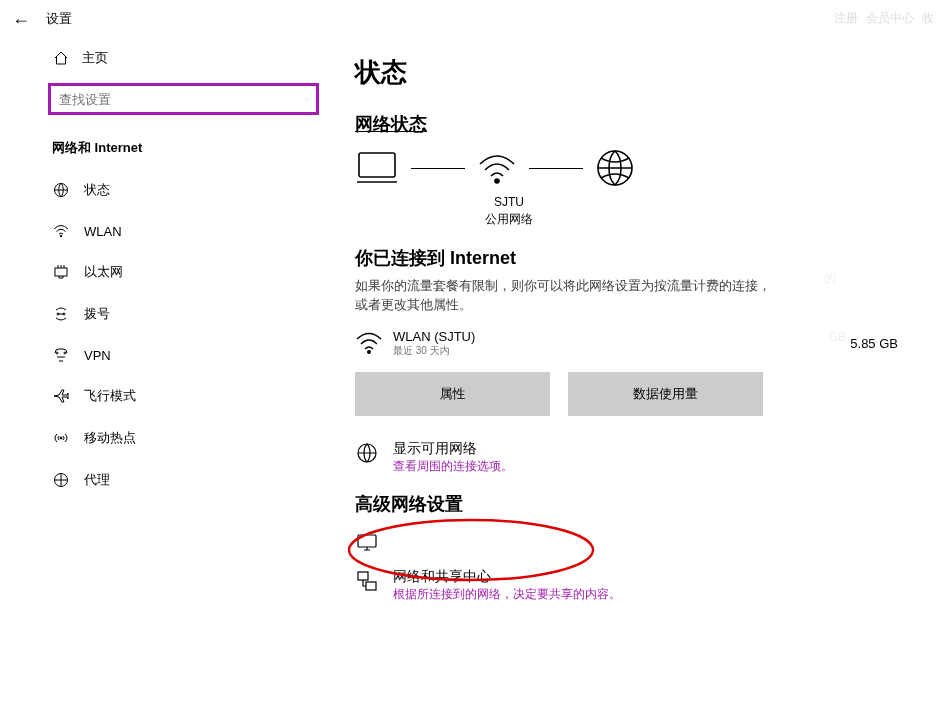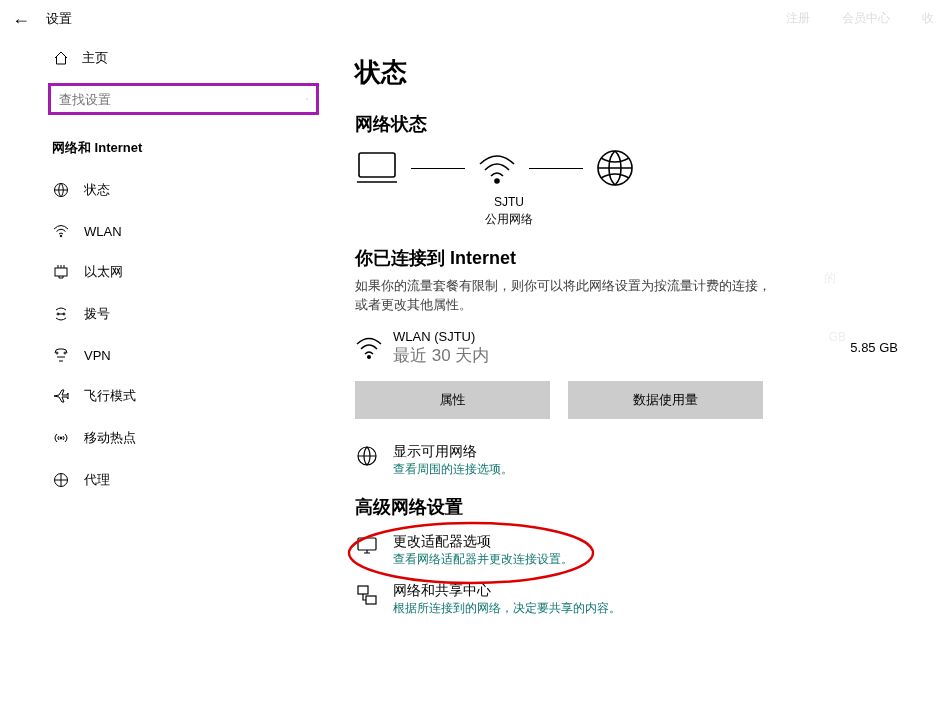"注册" .topright span { margin-left: 24px -> none }
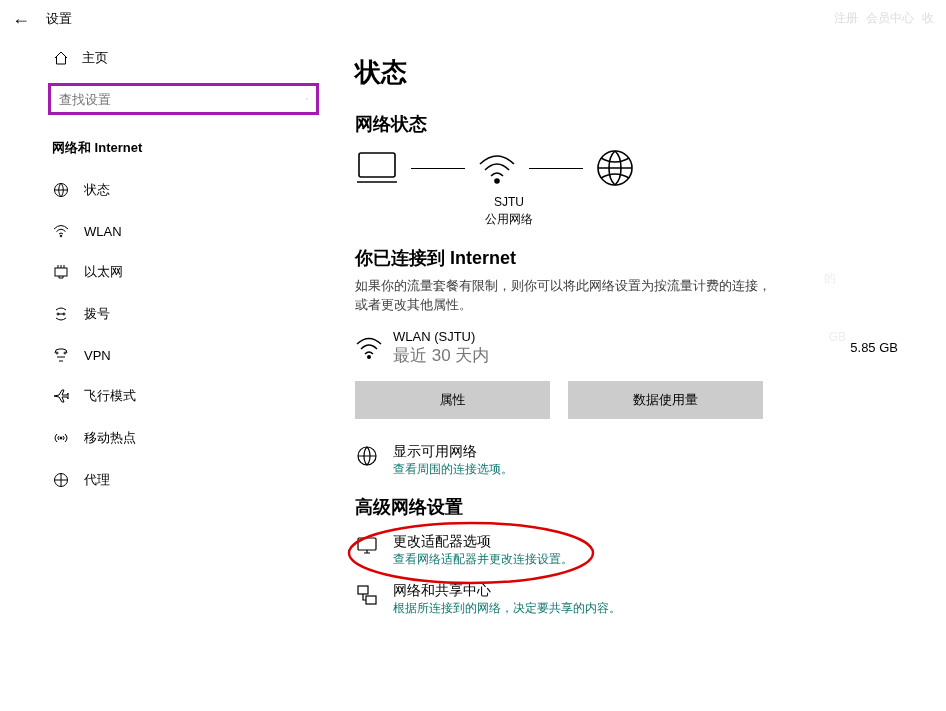"网络状态" .content h2 { text-decoration: none -> underline }
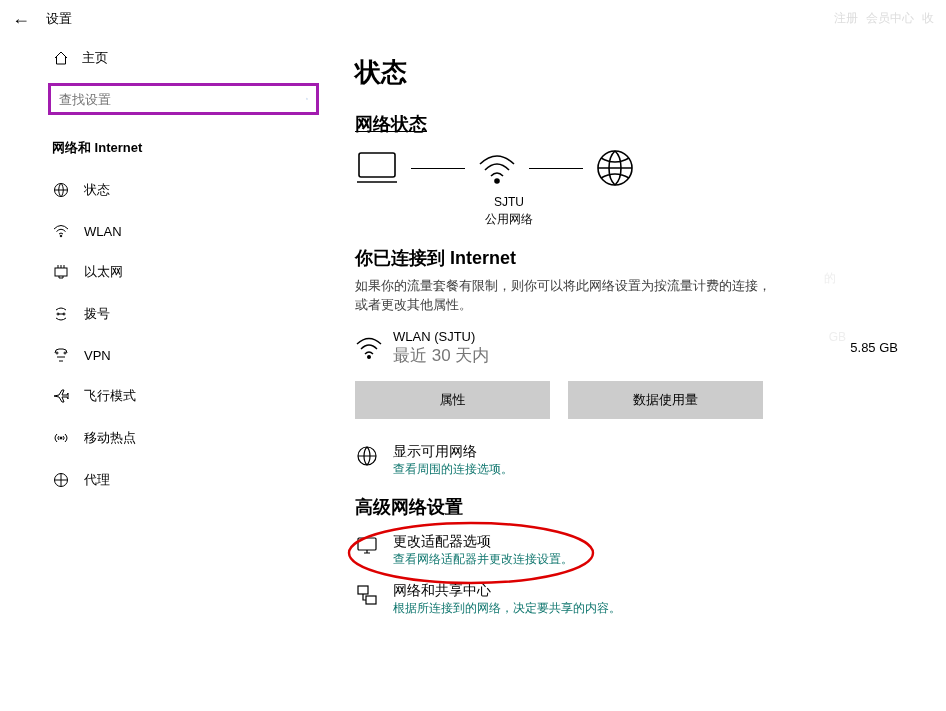"最近 30 天内" .connrow .col .lbl2 { font-size: 17px -> 10px }
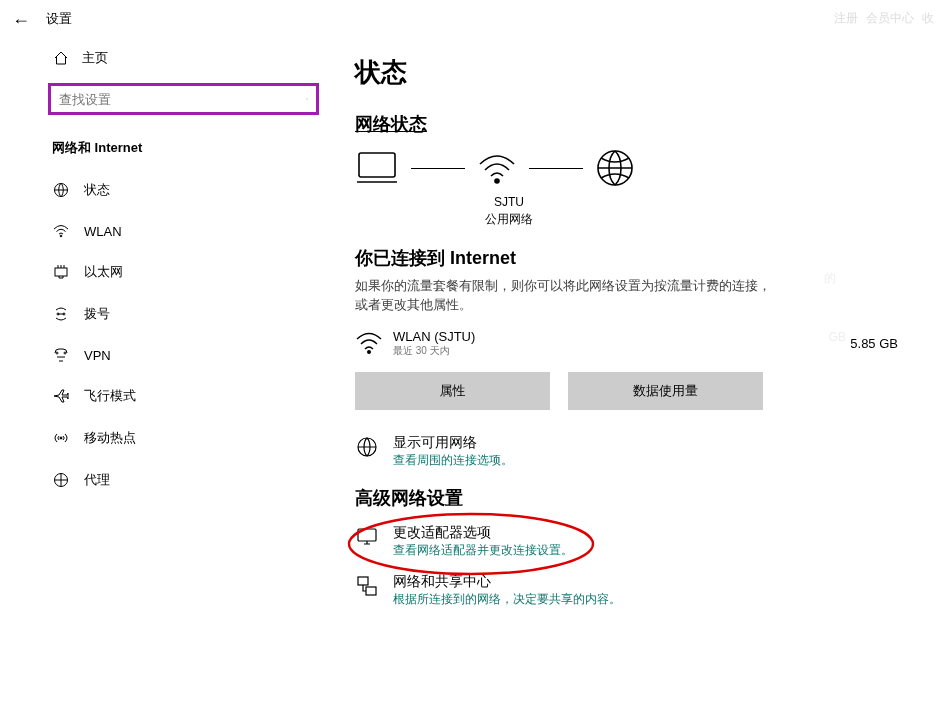"属性" .btns button { height: 38px -> 44px }
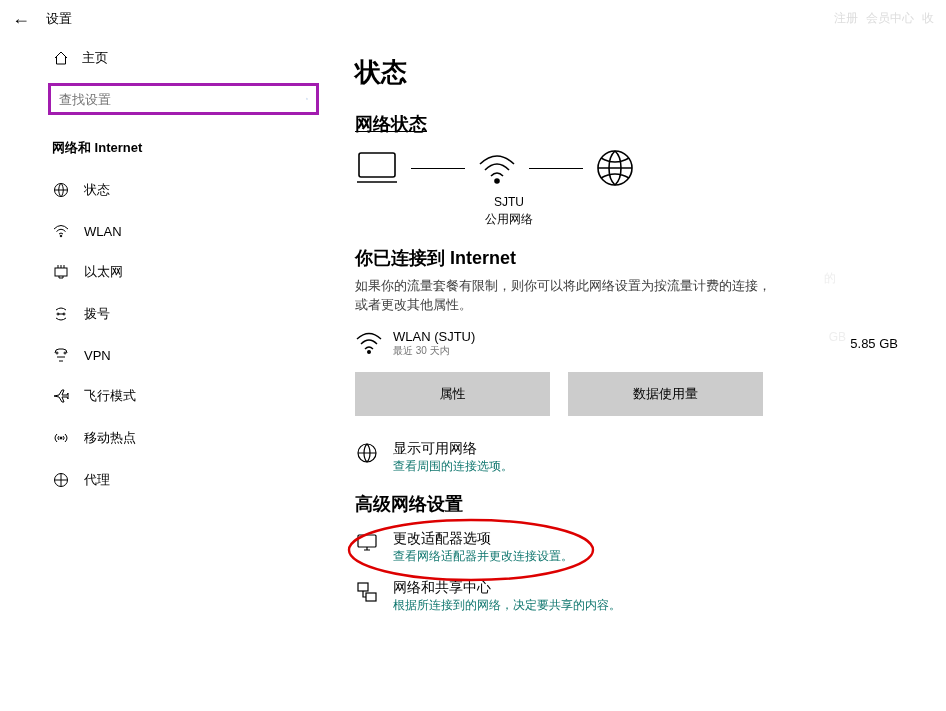"查看周围的连接选项。" .linkrow .txt .t2 { color: #0f766e -> #a21caf }
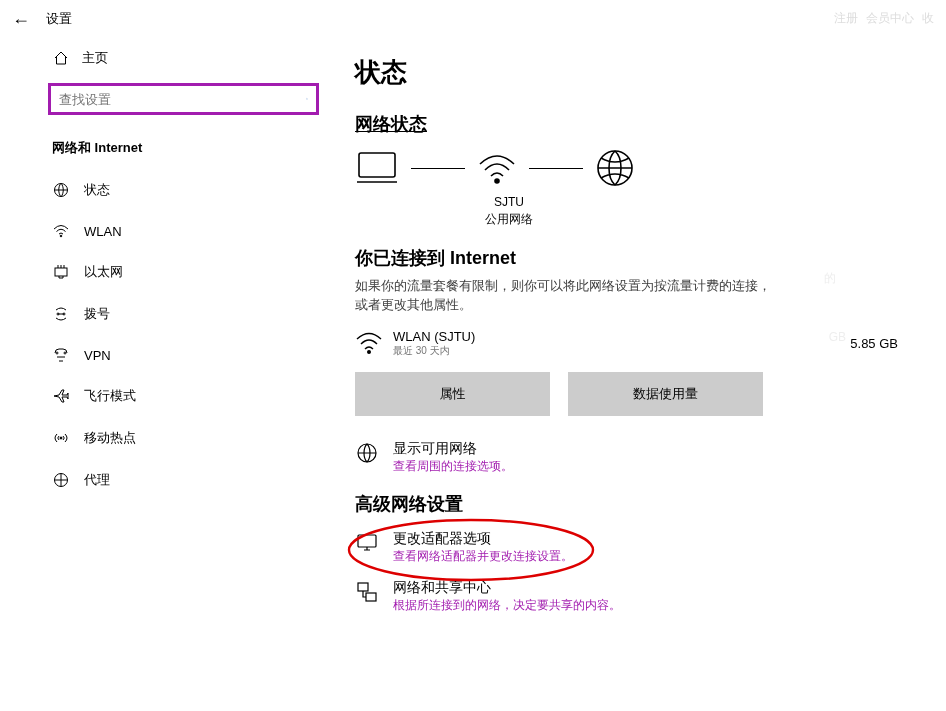"更改适配器选项" div.txt { html: <div> <div>更改适配器选项</div> <div>查看网络适配器并更改连接设置。</div> </div> -> none }
